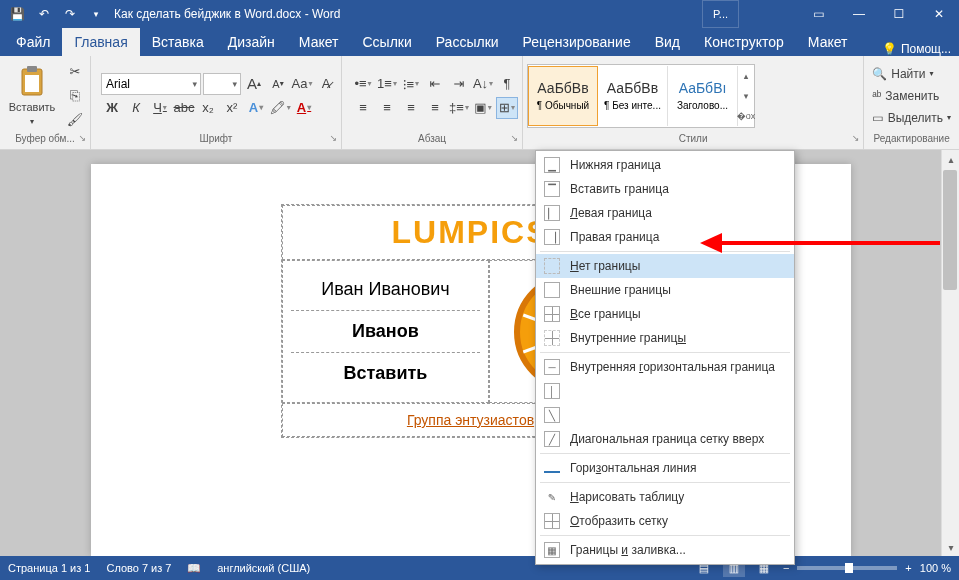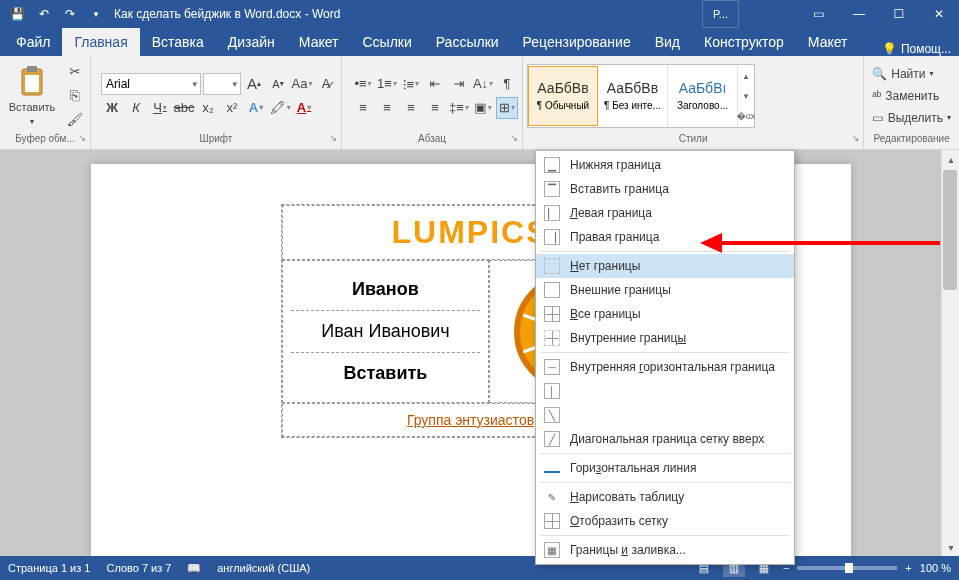"Иванов" div.inner-row { order: before "Иван Иванович" -> after "Иван Иванович" }
